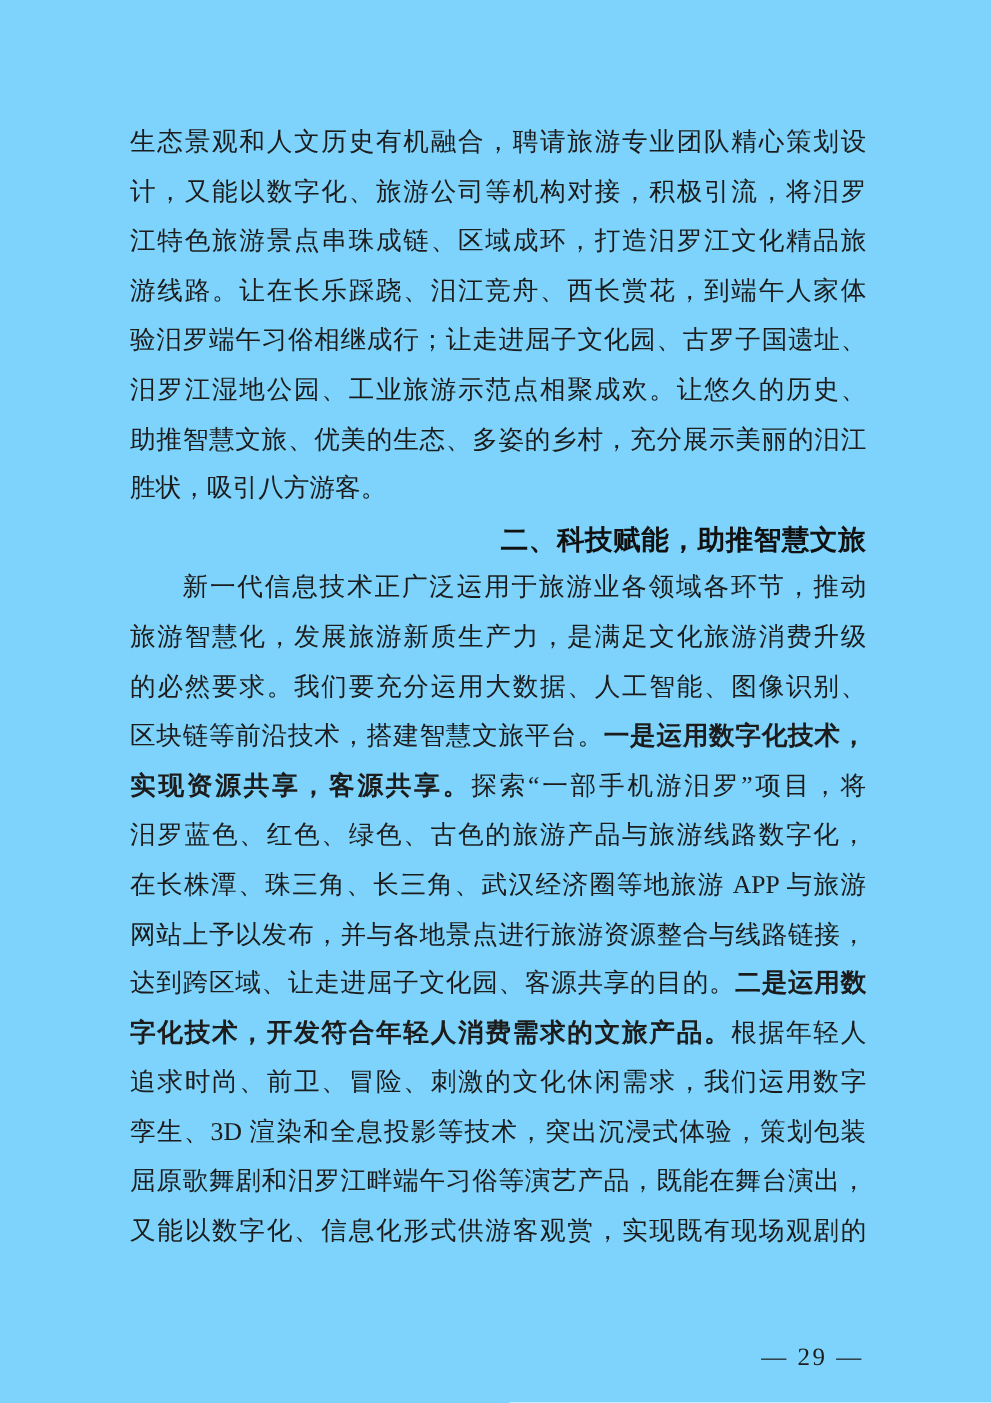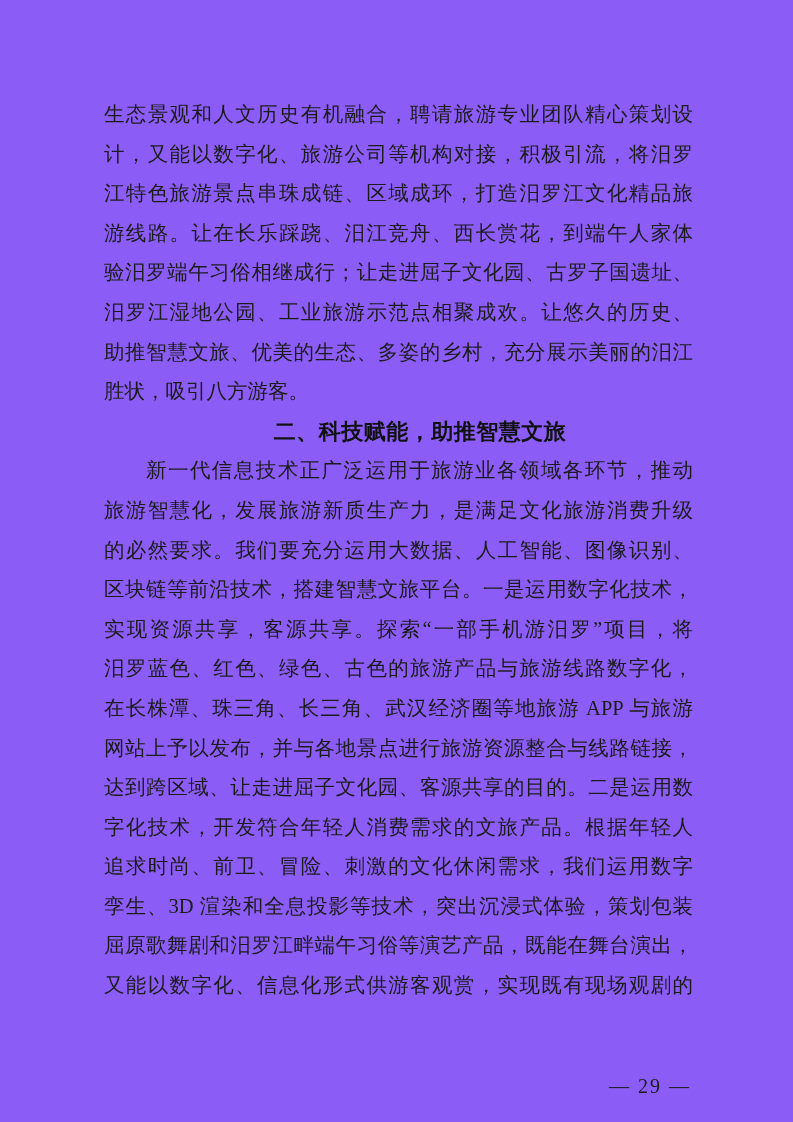"生态景观和人文历史有机融合，聘请旅游专业团队精心策划设" .page { background: #8b5cf6 -> #7dd3fc }
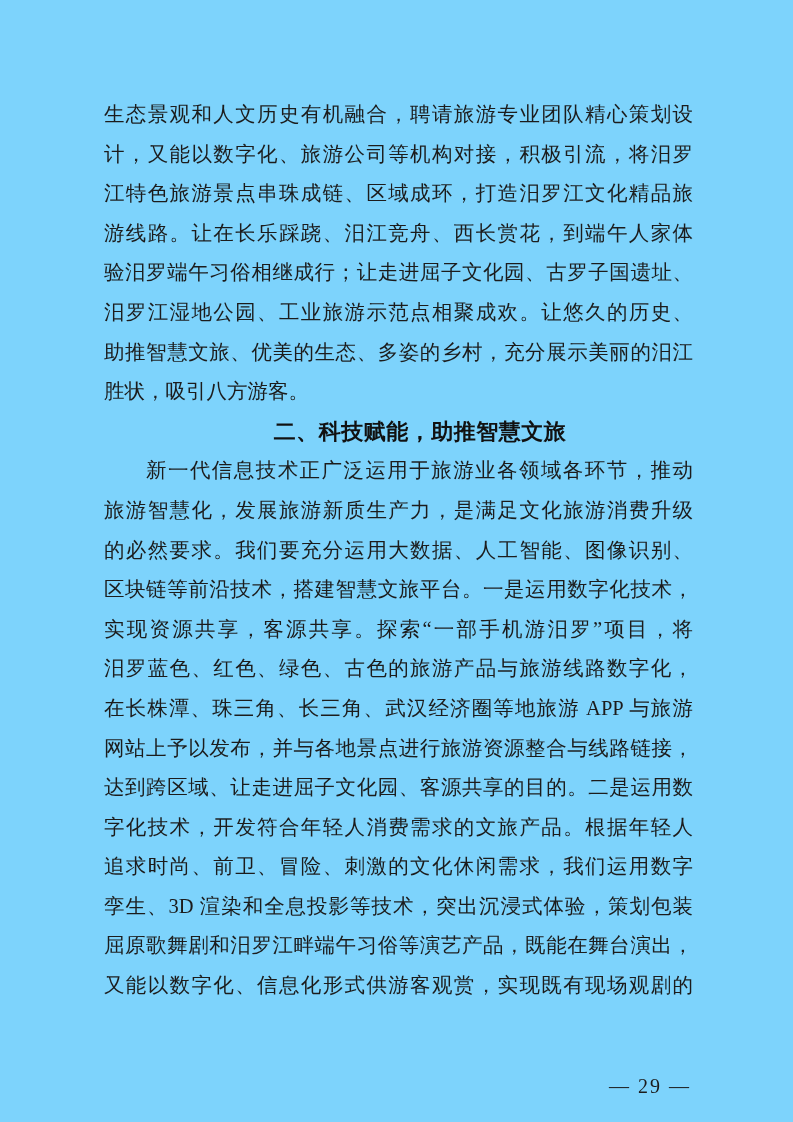"二、科技赋能，助推智慧文旅" .heading-line { text-align: center -> right }
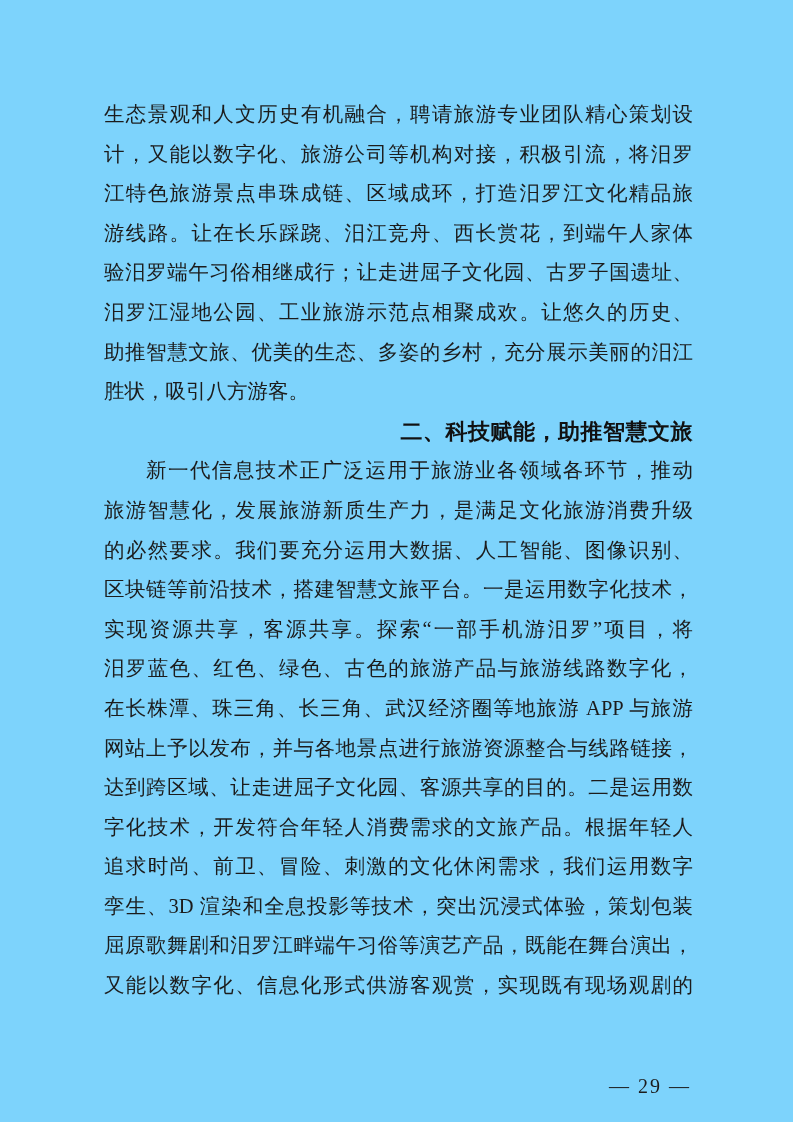"一是运用数字化技术，" .line b { font-weight: normal -> bold }
